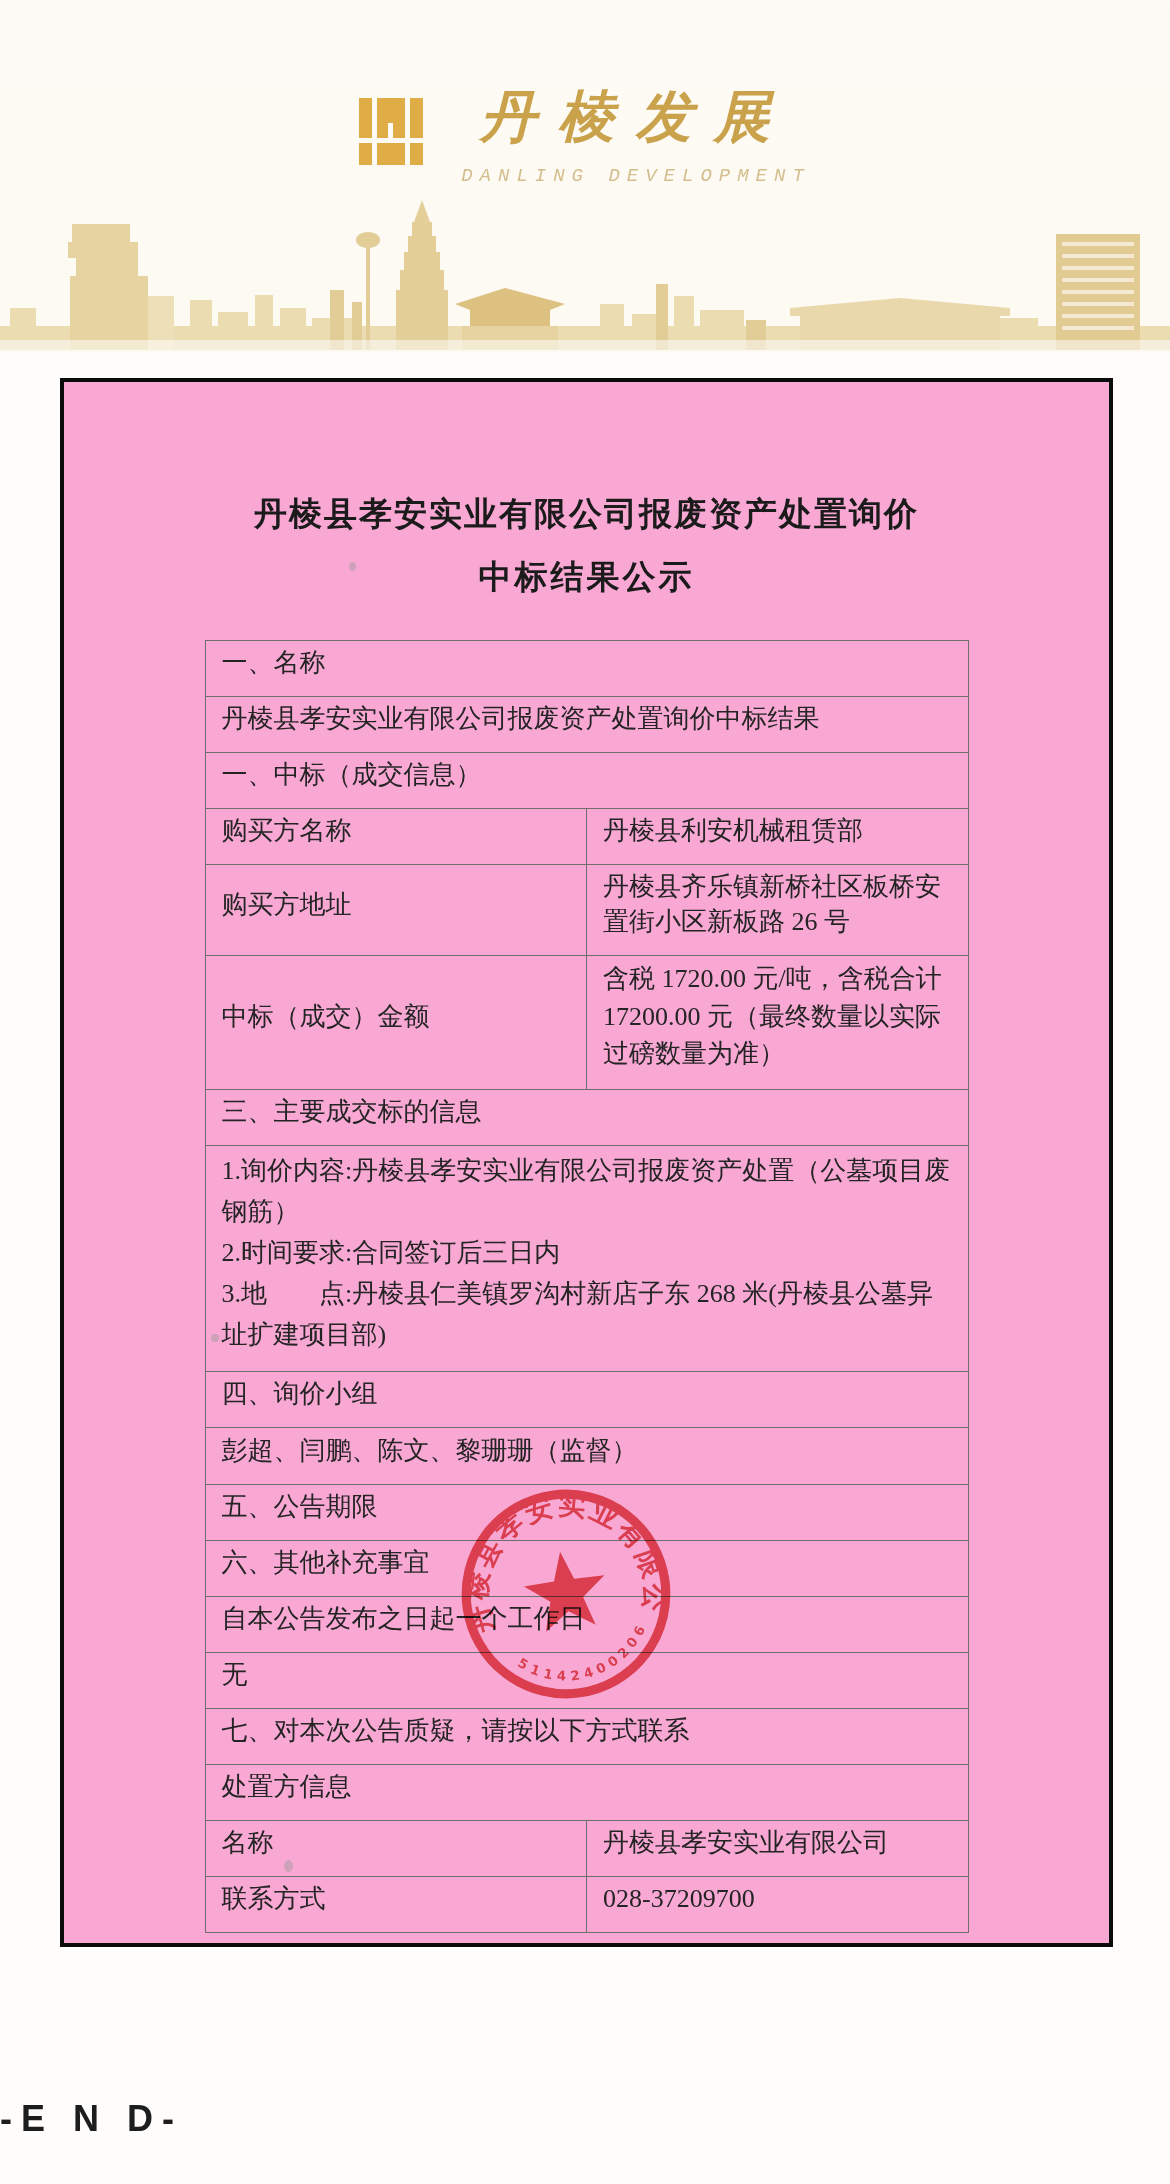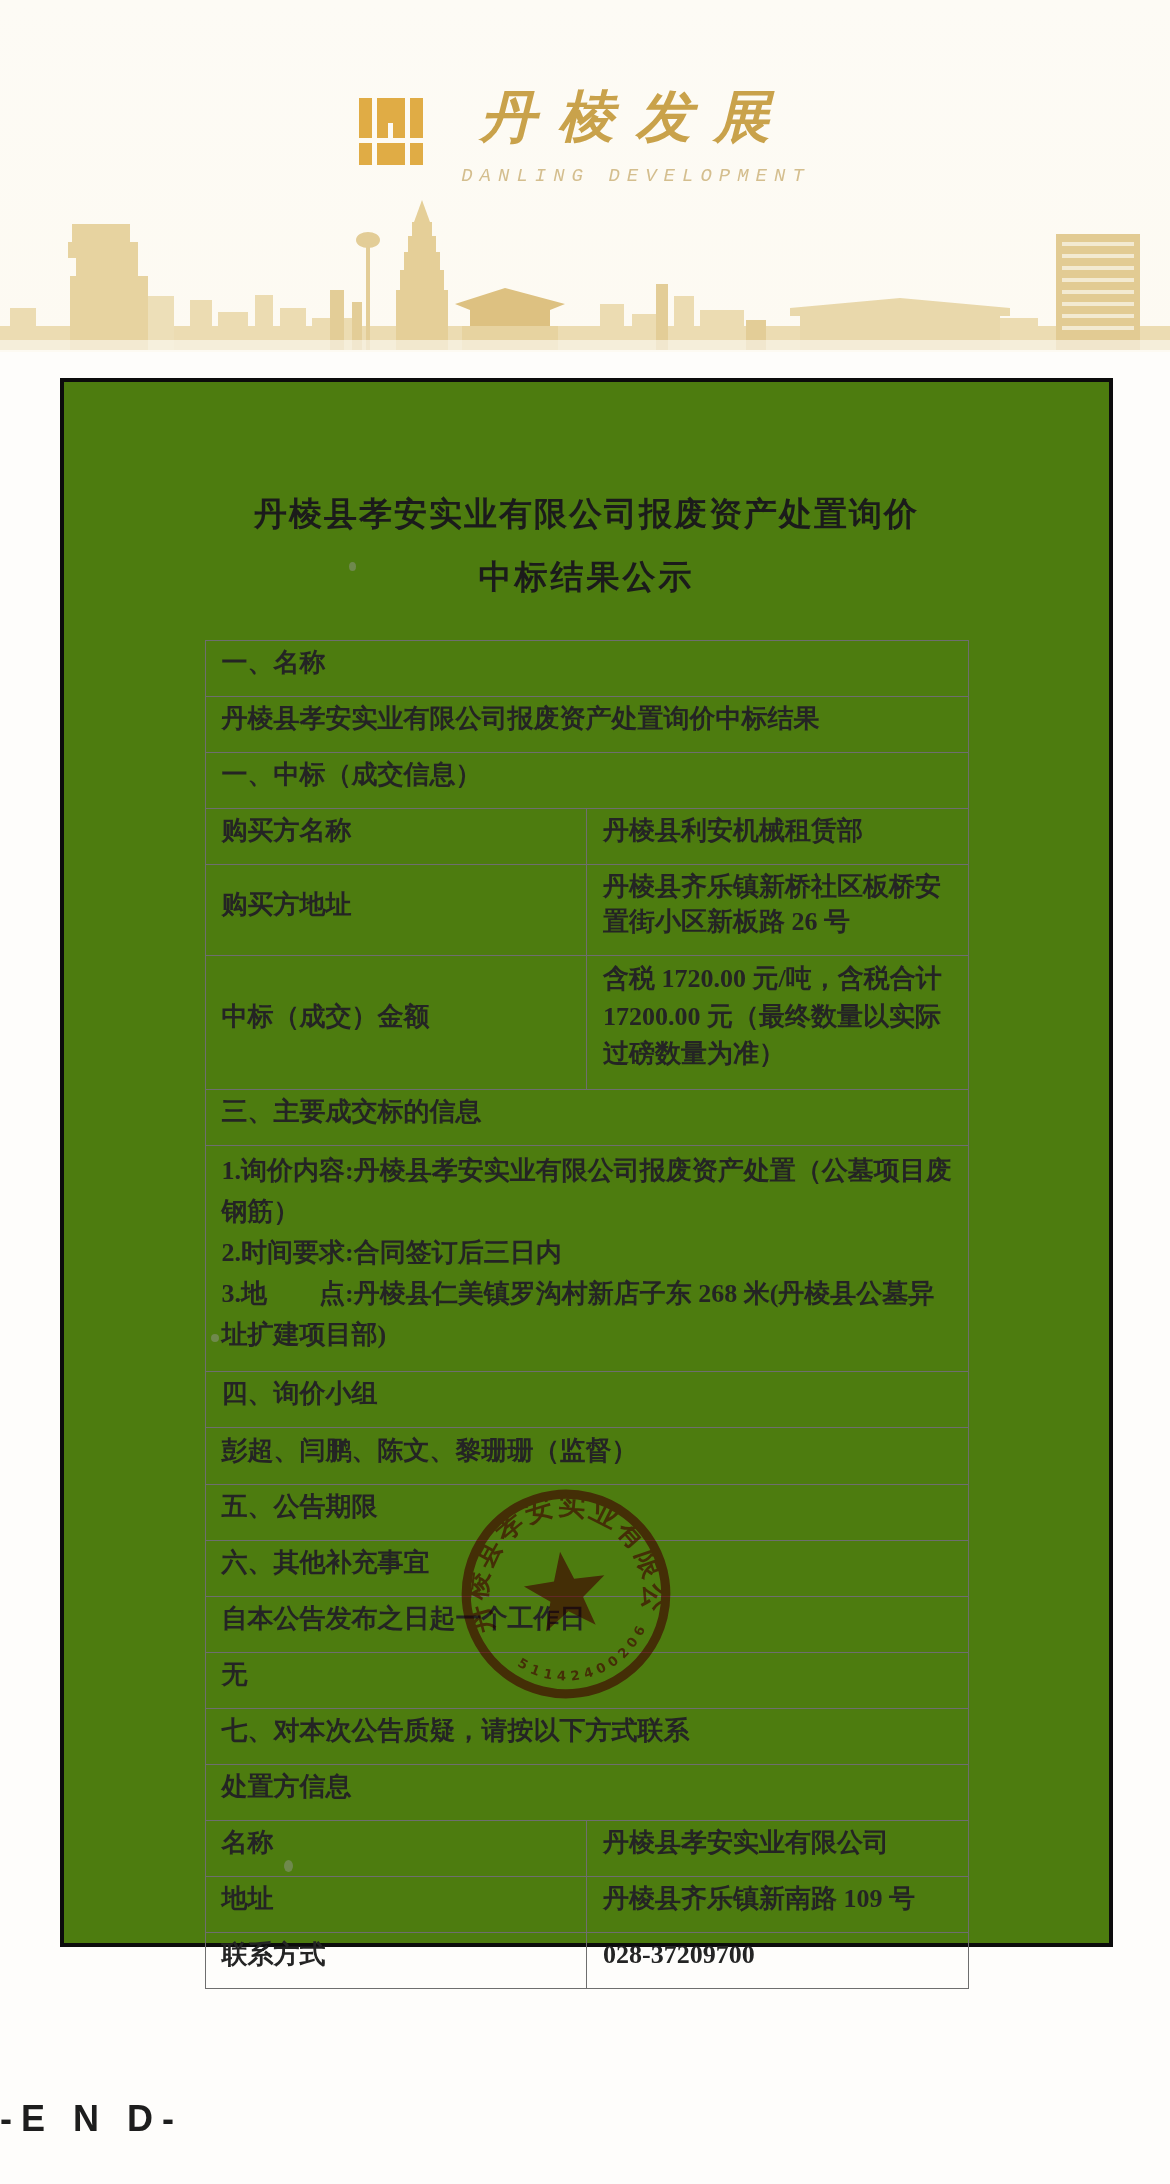"丹棱县孝安实业有限公司报废资产处置询价" .doc-box { background: #4d7c0f -> #f9a8d4 }
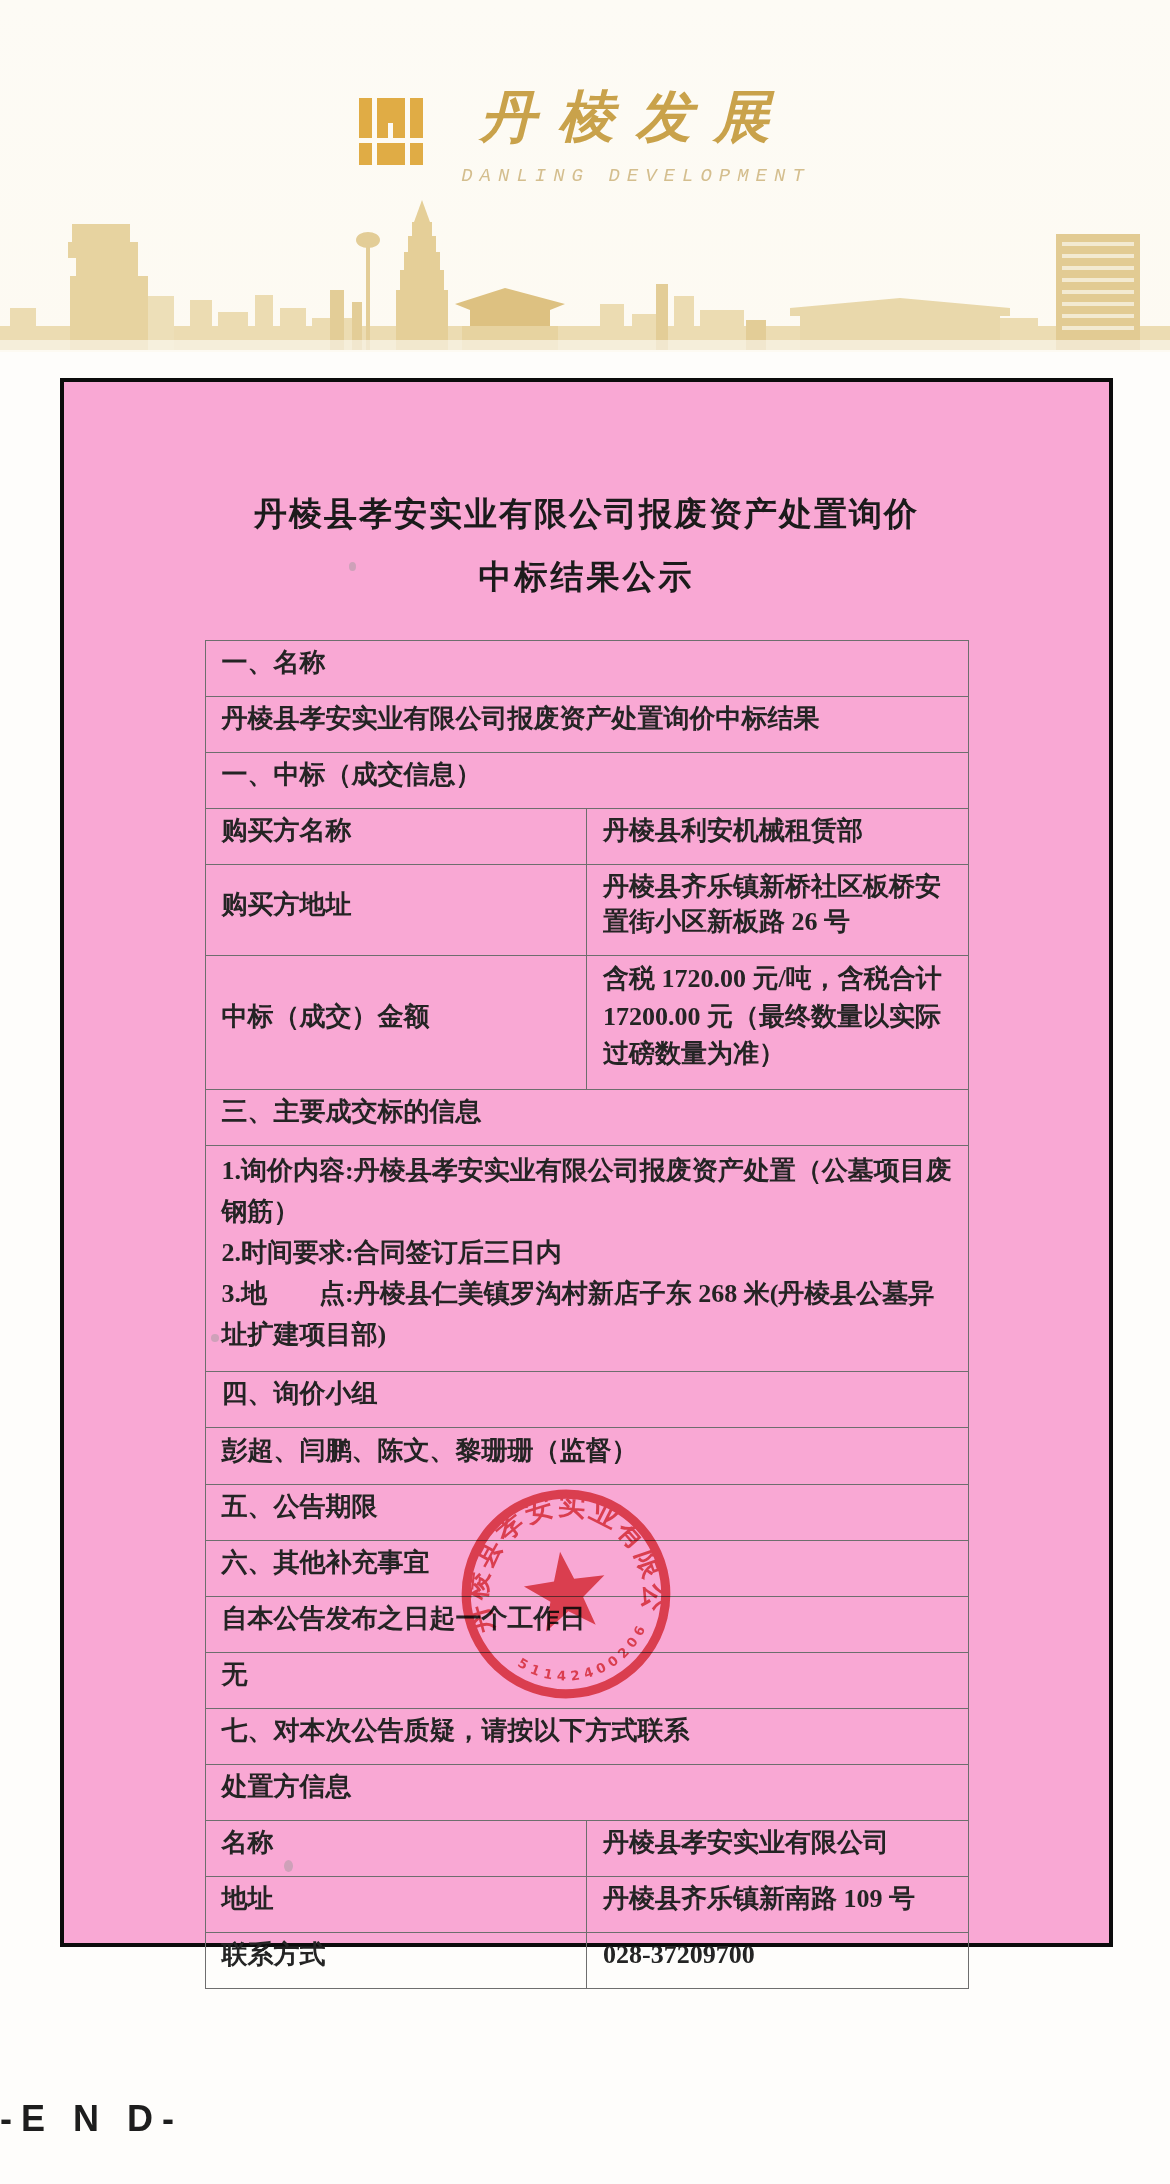"一、名称" table.notice td { font-weight: bold -> none }
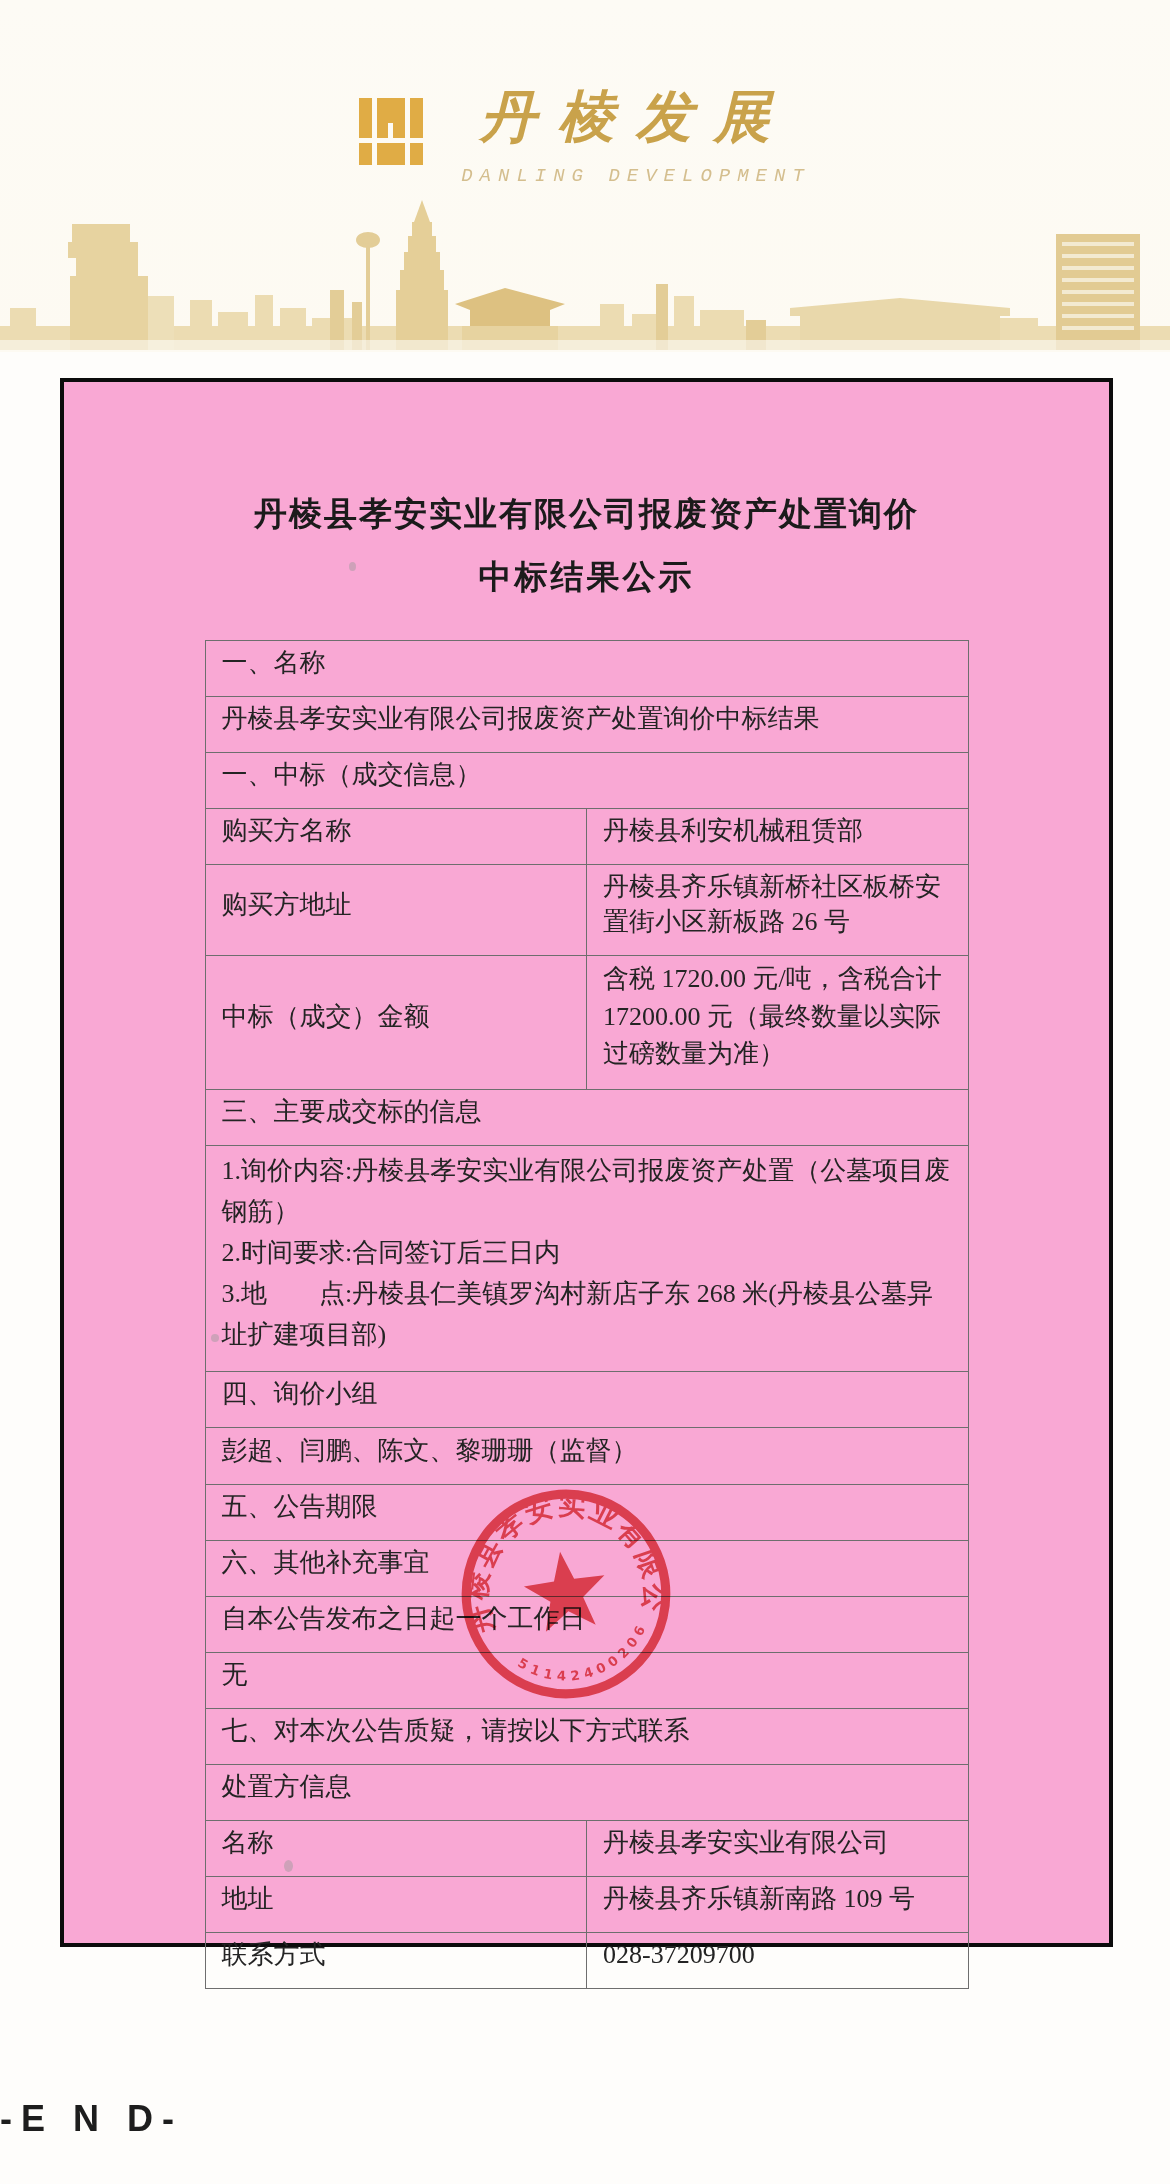"地址" tr { html: <tr> <td>地址</td> <td>丹棱县齐乐镇新南路 109 号</td> </tr> -> none }
